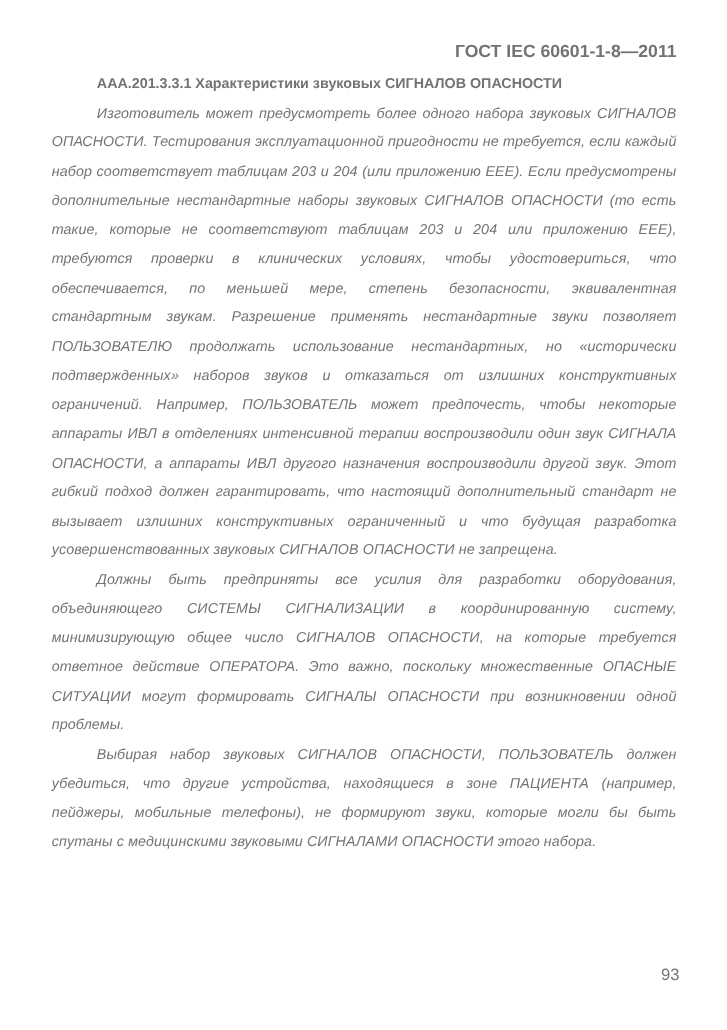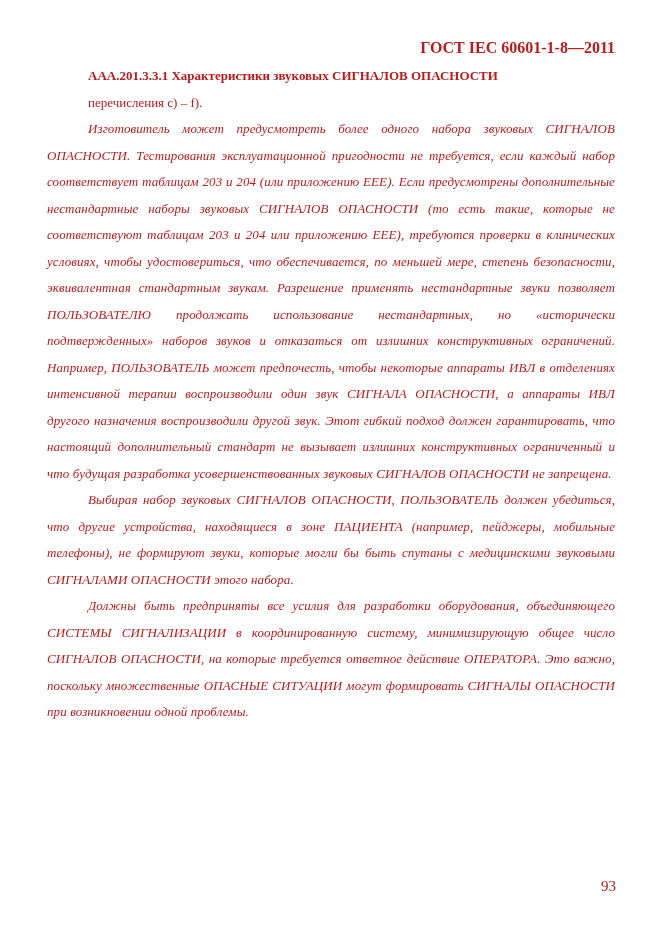"ГОСТ IEC 60601-1-8—2011" .page { color: #b91c1c -> #737373; font-family: Liberation Serif, serif -> Liberation Sans, sans-serif }
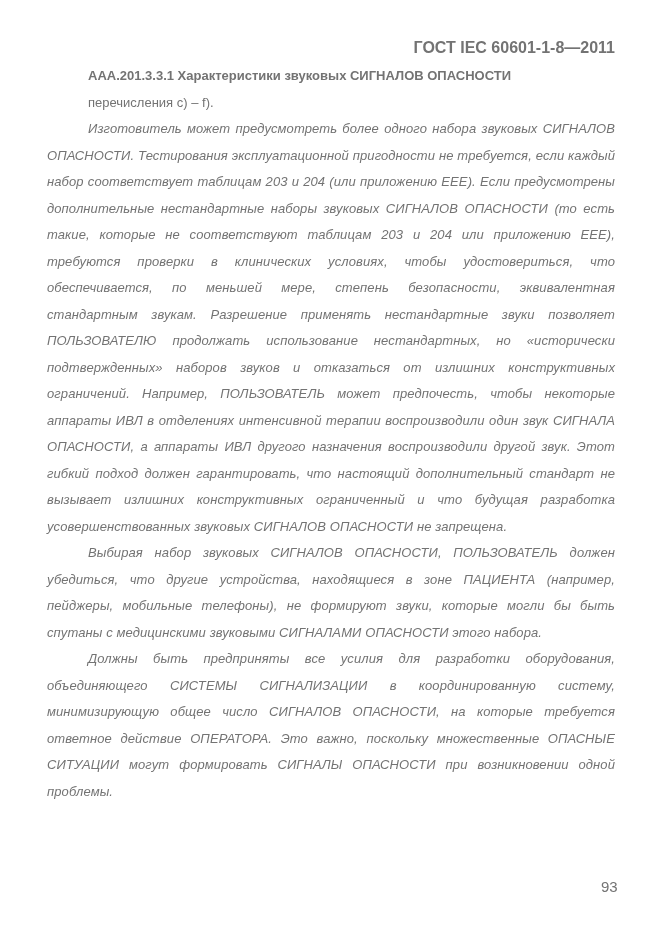"перечисления c) – f)." p.section-subheading { html: <p>перечисления c) – f).</p> -> none }
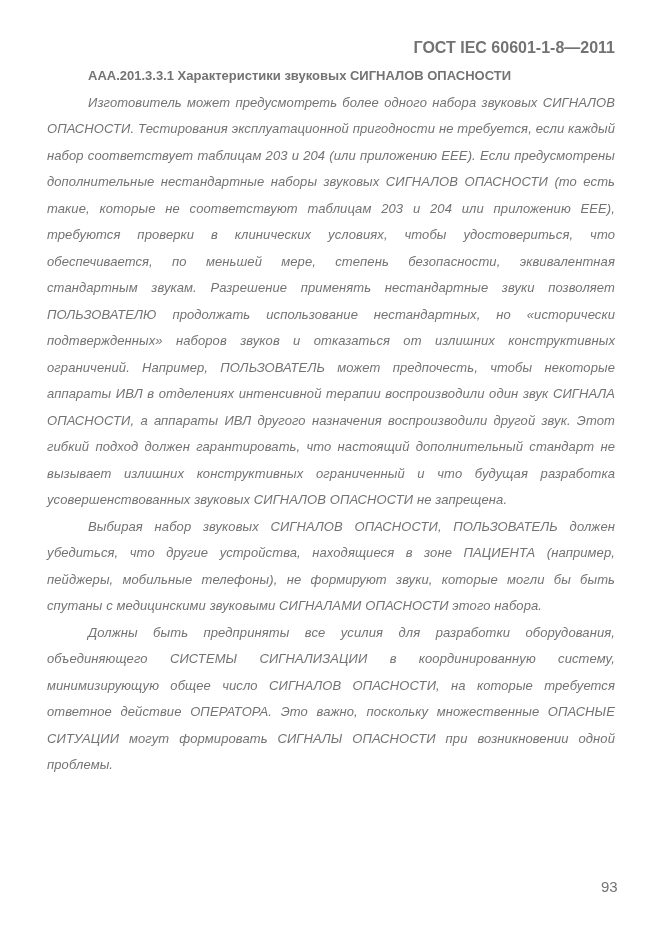"Выбирая набор звуковых СИГНАЛОВ" p.body-para { order: before "Должны быть предприняты все усилия" -> after "Должны быть предприняты все усилия" }
